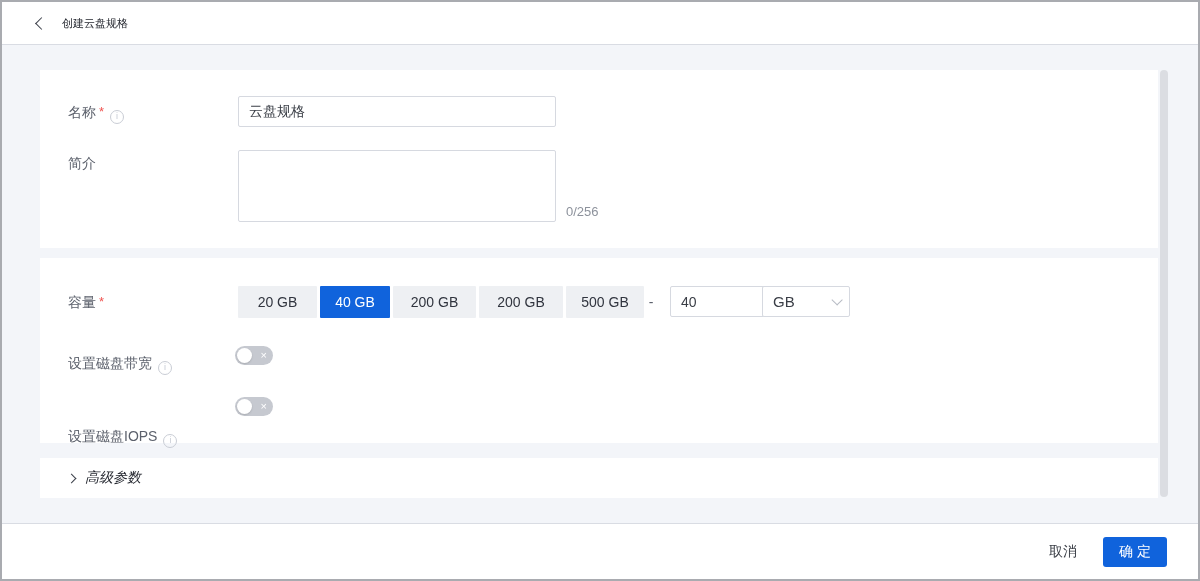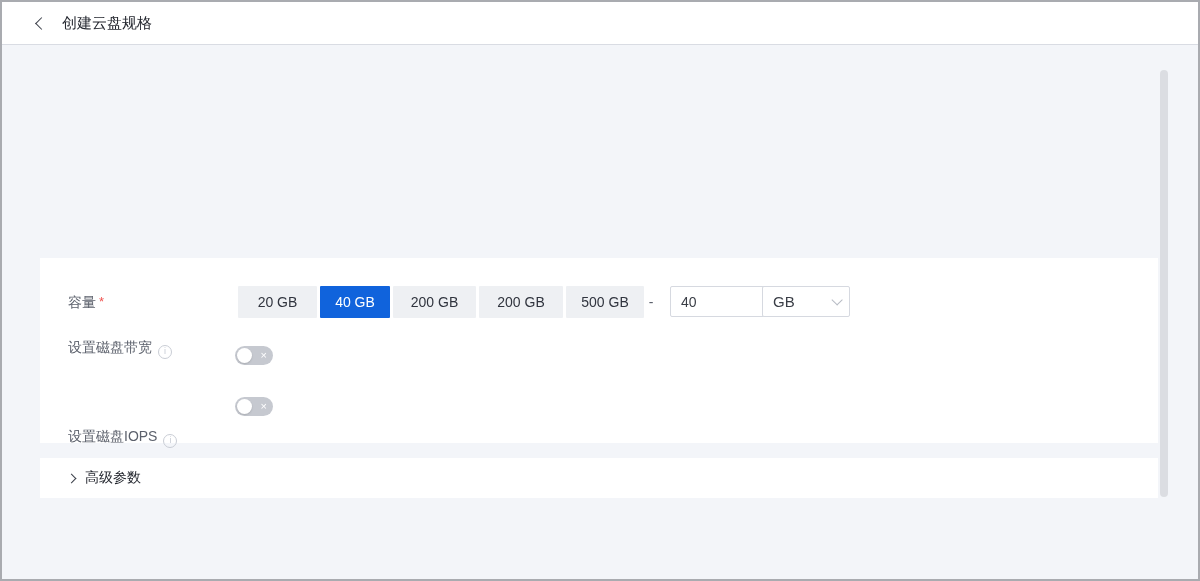"创建云盘规格" .topbar .title { font-size: 15px -> 11px }
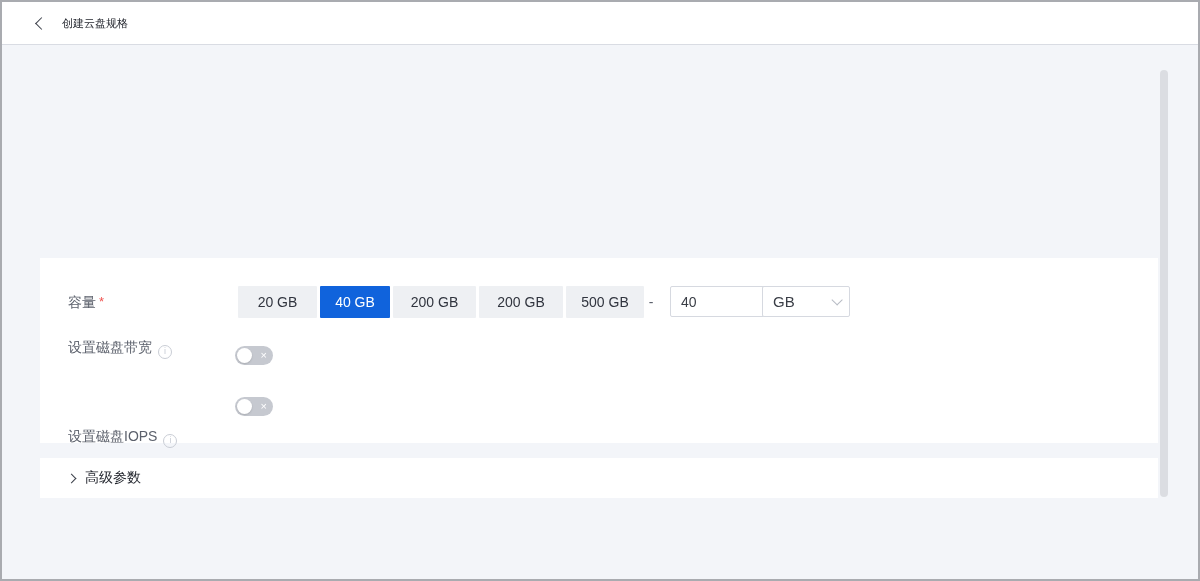"名称 * i" div.card { html: none -> <div> <div> <span>名称</span><i>*</i><i>i</i> </div> <input> <div> <span>简介</span> </div> <textarea></textarea> <div>0/256</div> </div> }
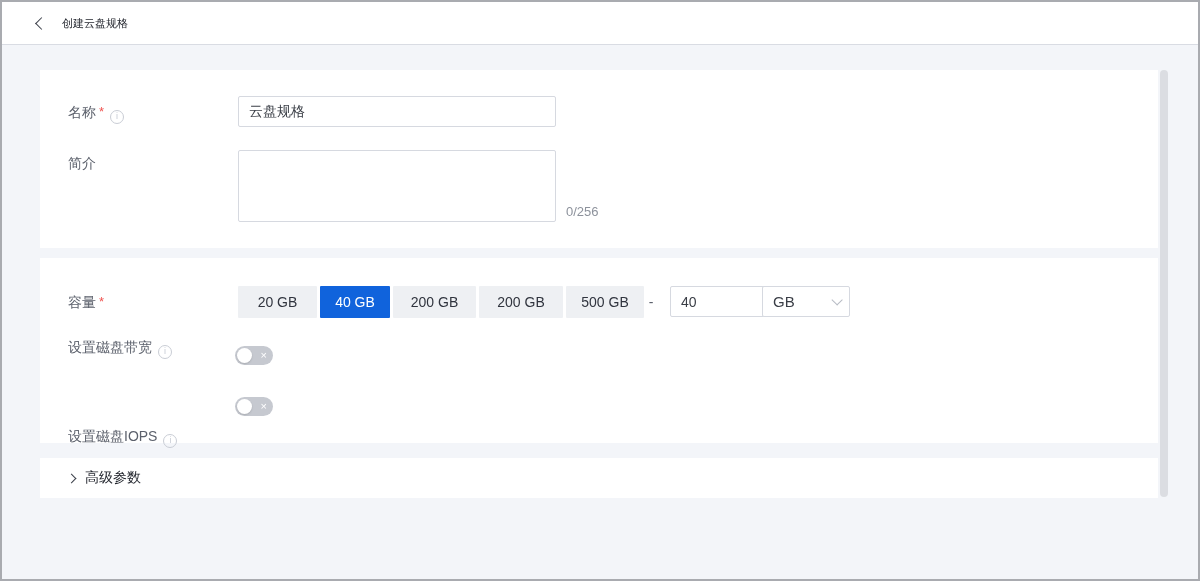"设置磁盘带宽 i" div.label { top: 80px -> 96px }
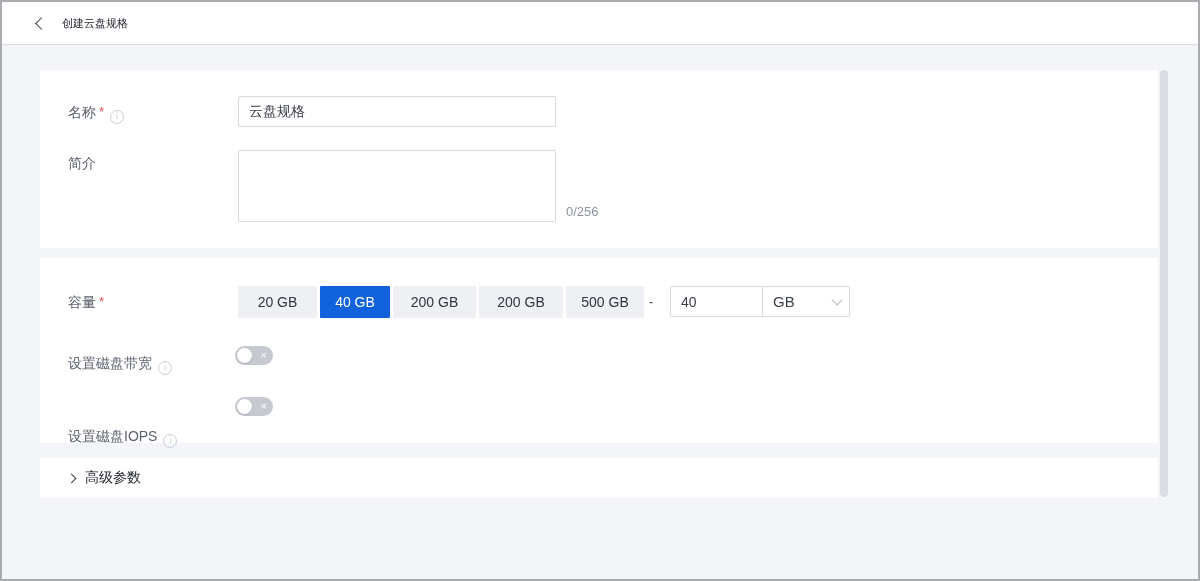"高级参数" .advanced .adv-label { font-style: none -> italic }
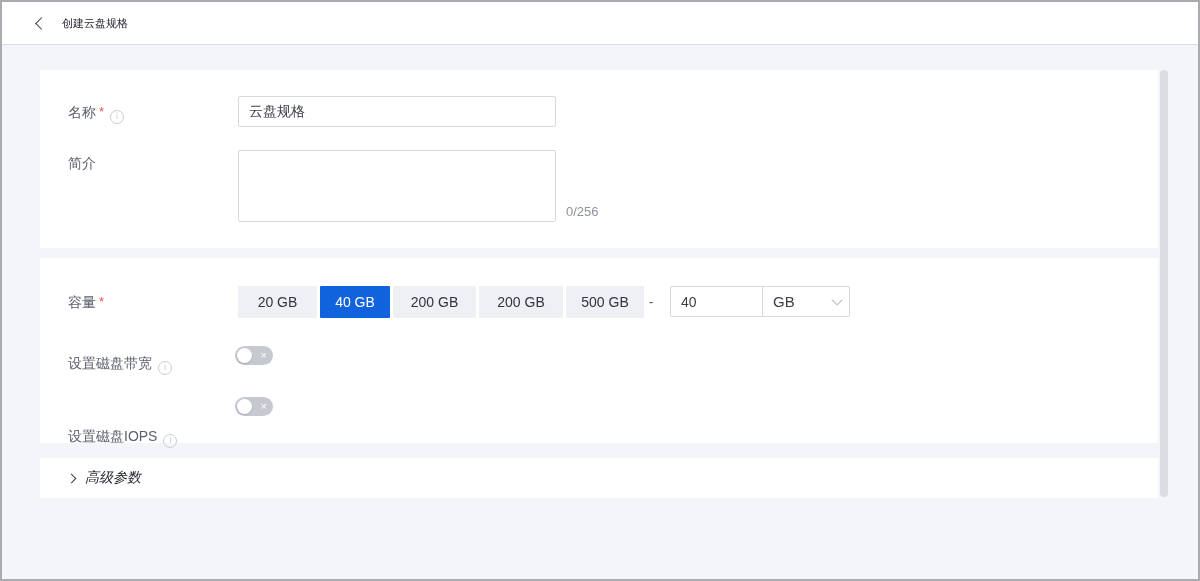"取消" div.footer { html: none -> <div> <button>取消</button> <button>确 定</button> </div> }
